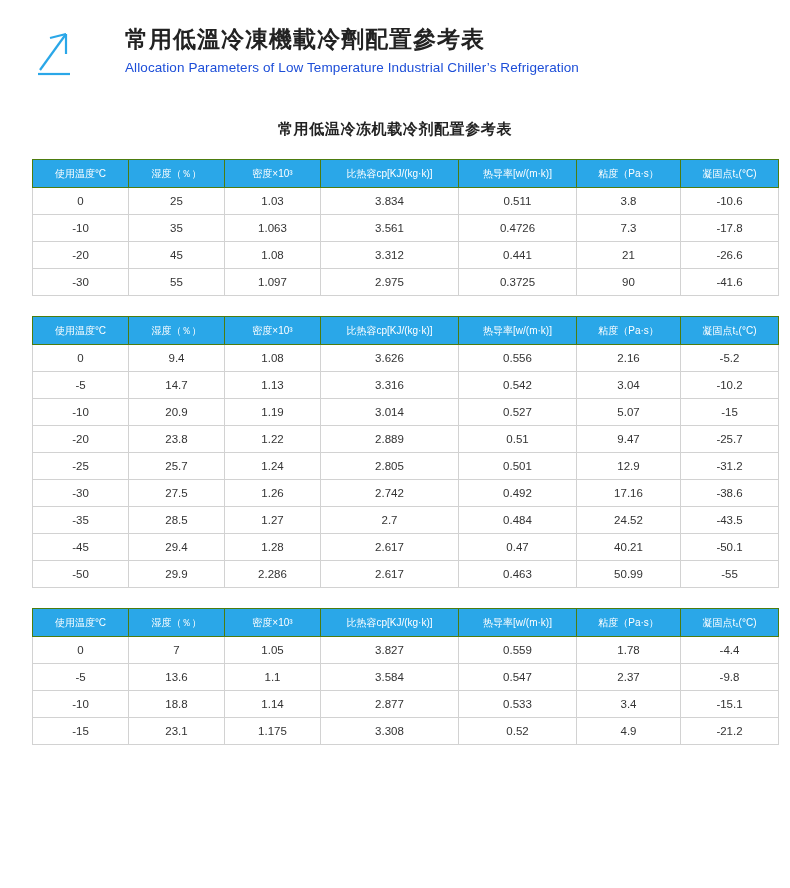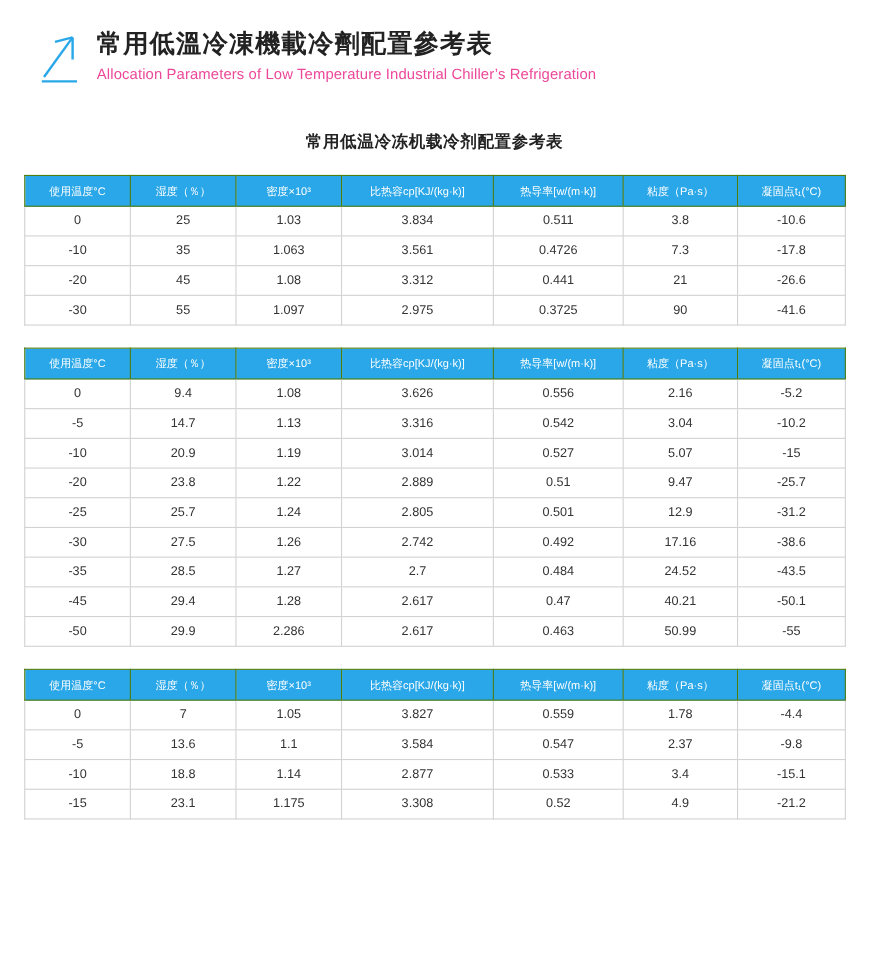"常用低溫冷凍機載冷劑配置參考表" .header { gap: none -> 37px }
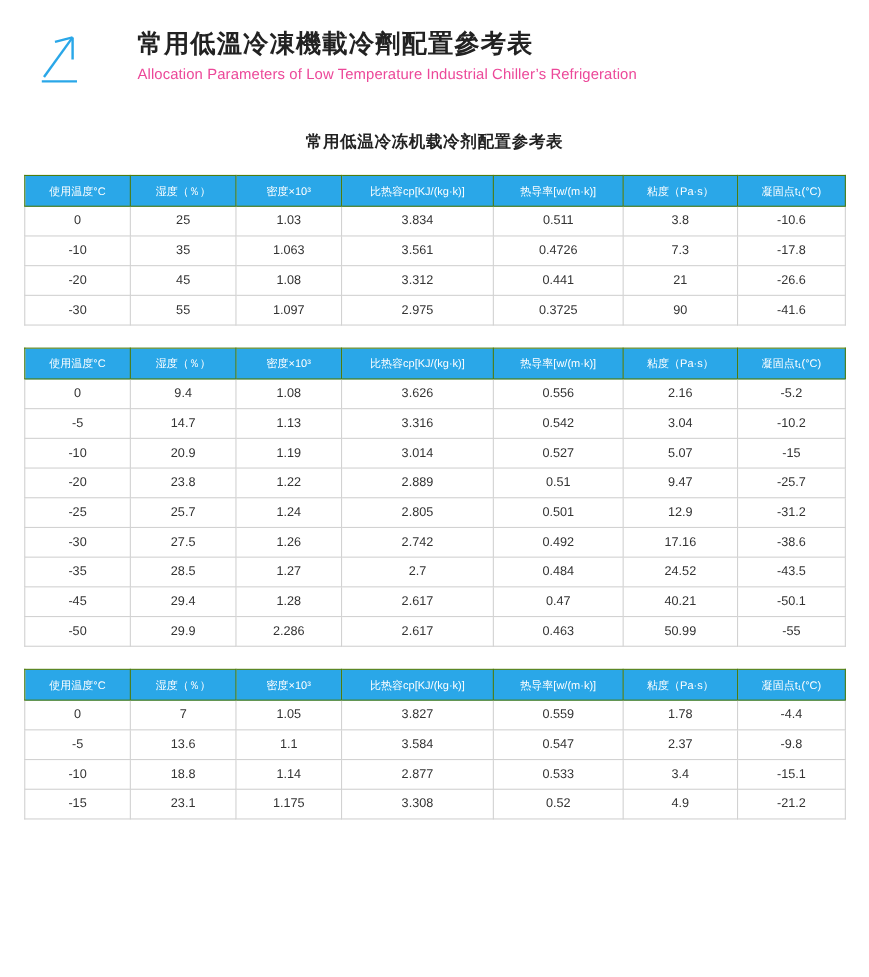"Allocation Parameters of Low Temperature" .header-sub { color: #ec4899 -> #1d4ed8 }
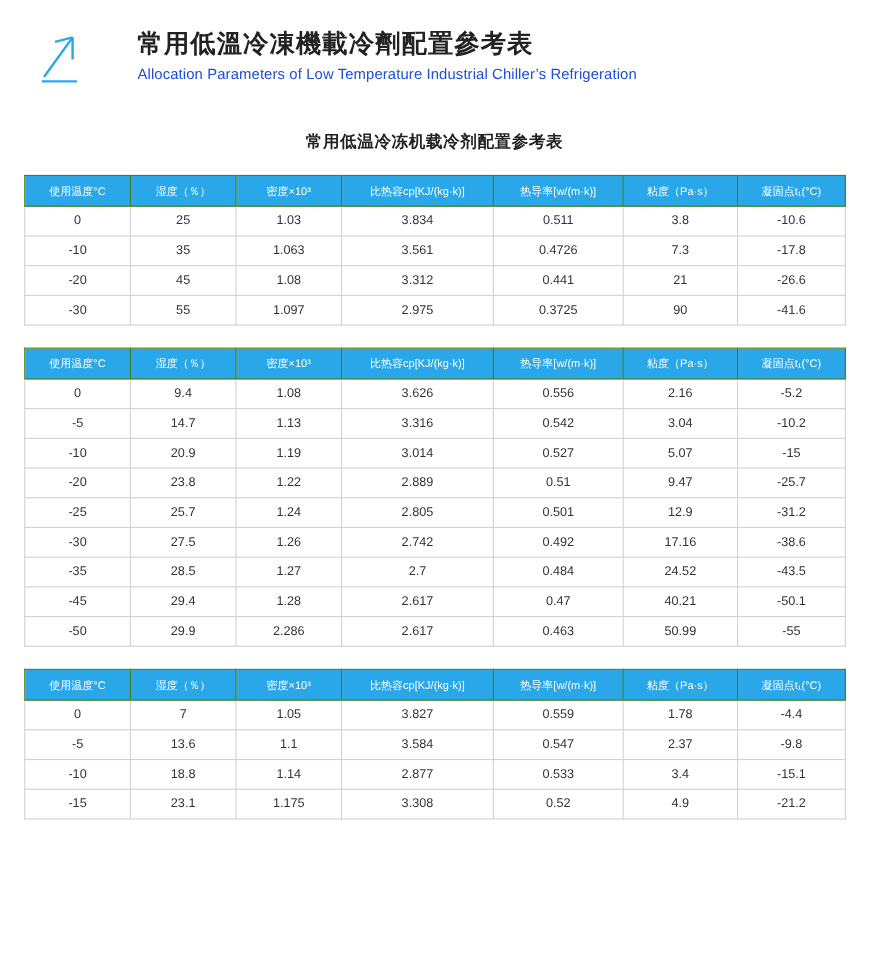"常用低温冷冻机载冷剂配置参考表" .content { padding: 0 22px -> 0 32px }
